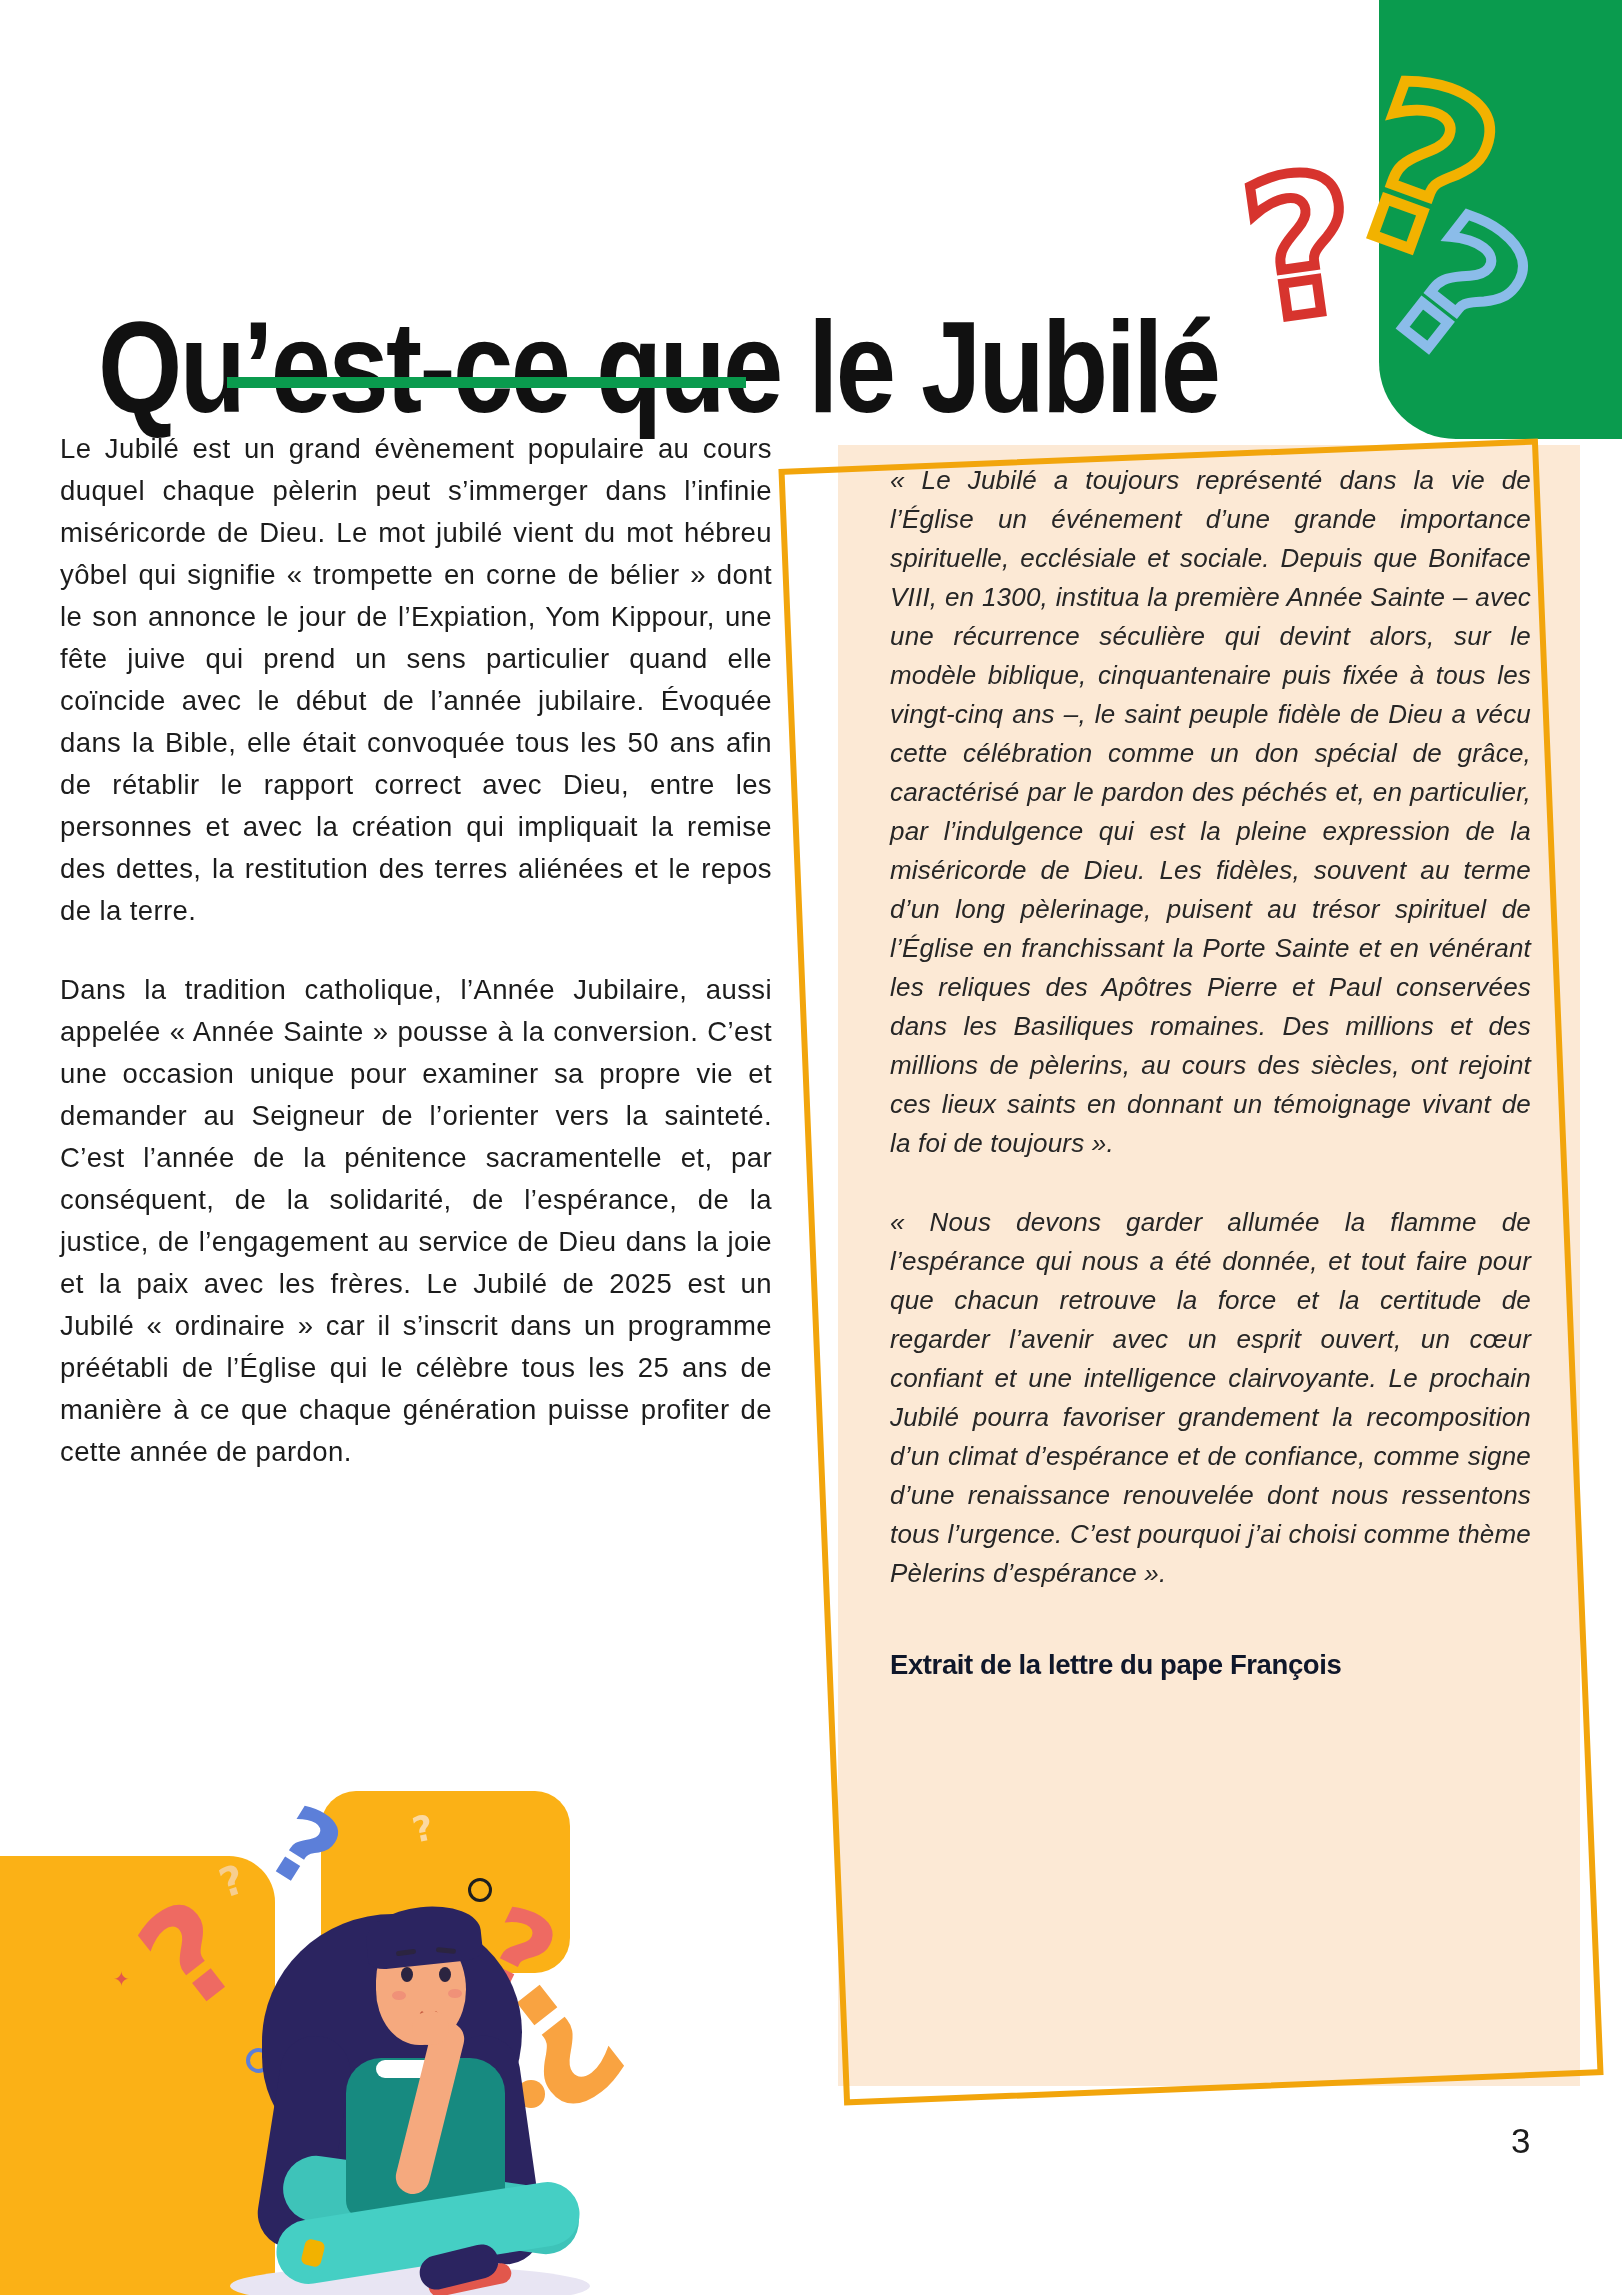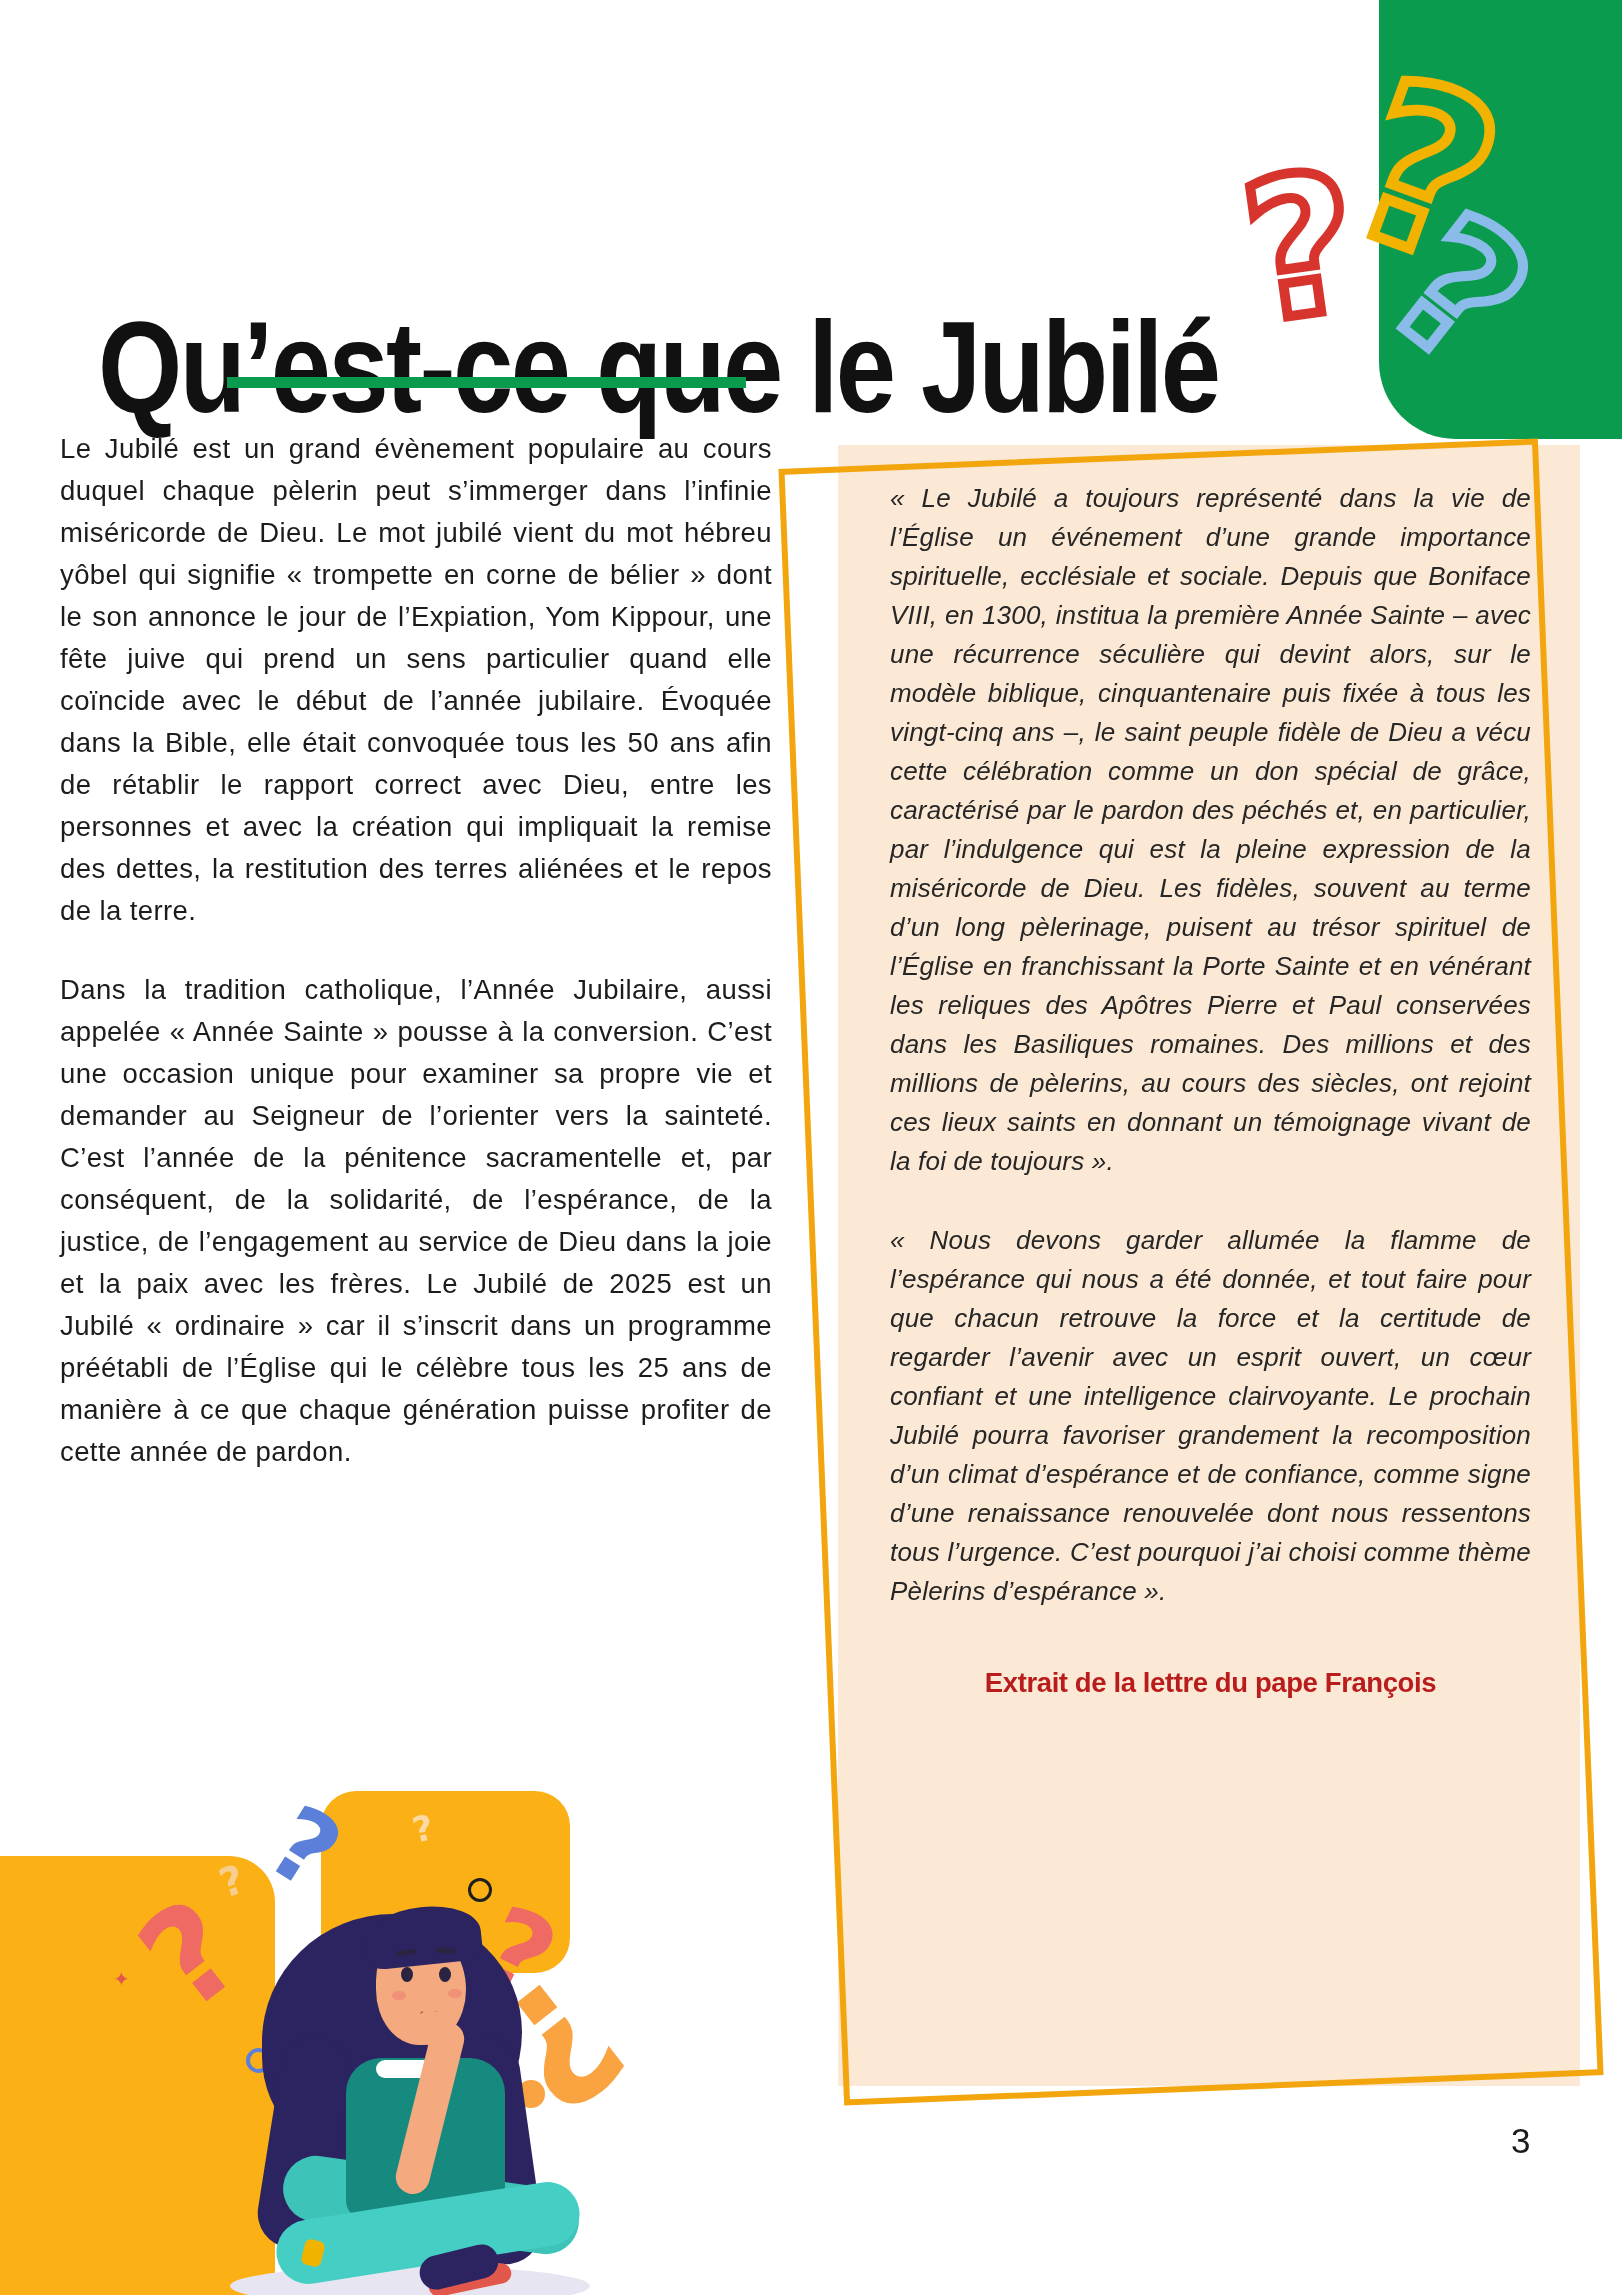"« Le Jubilé a toujours" .quote-text { top: 438px -> 420px }
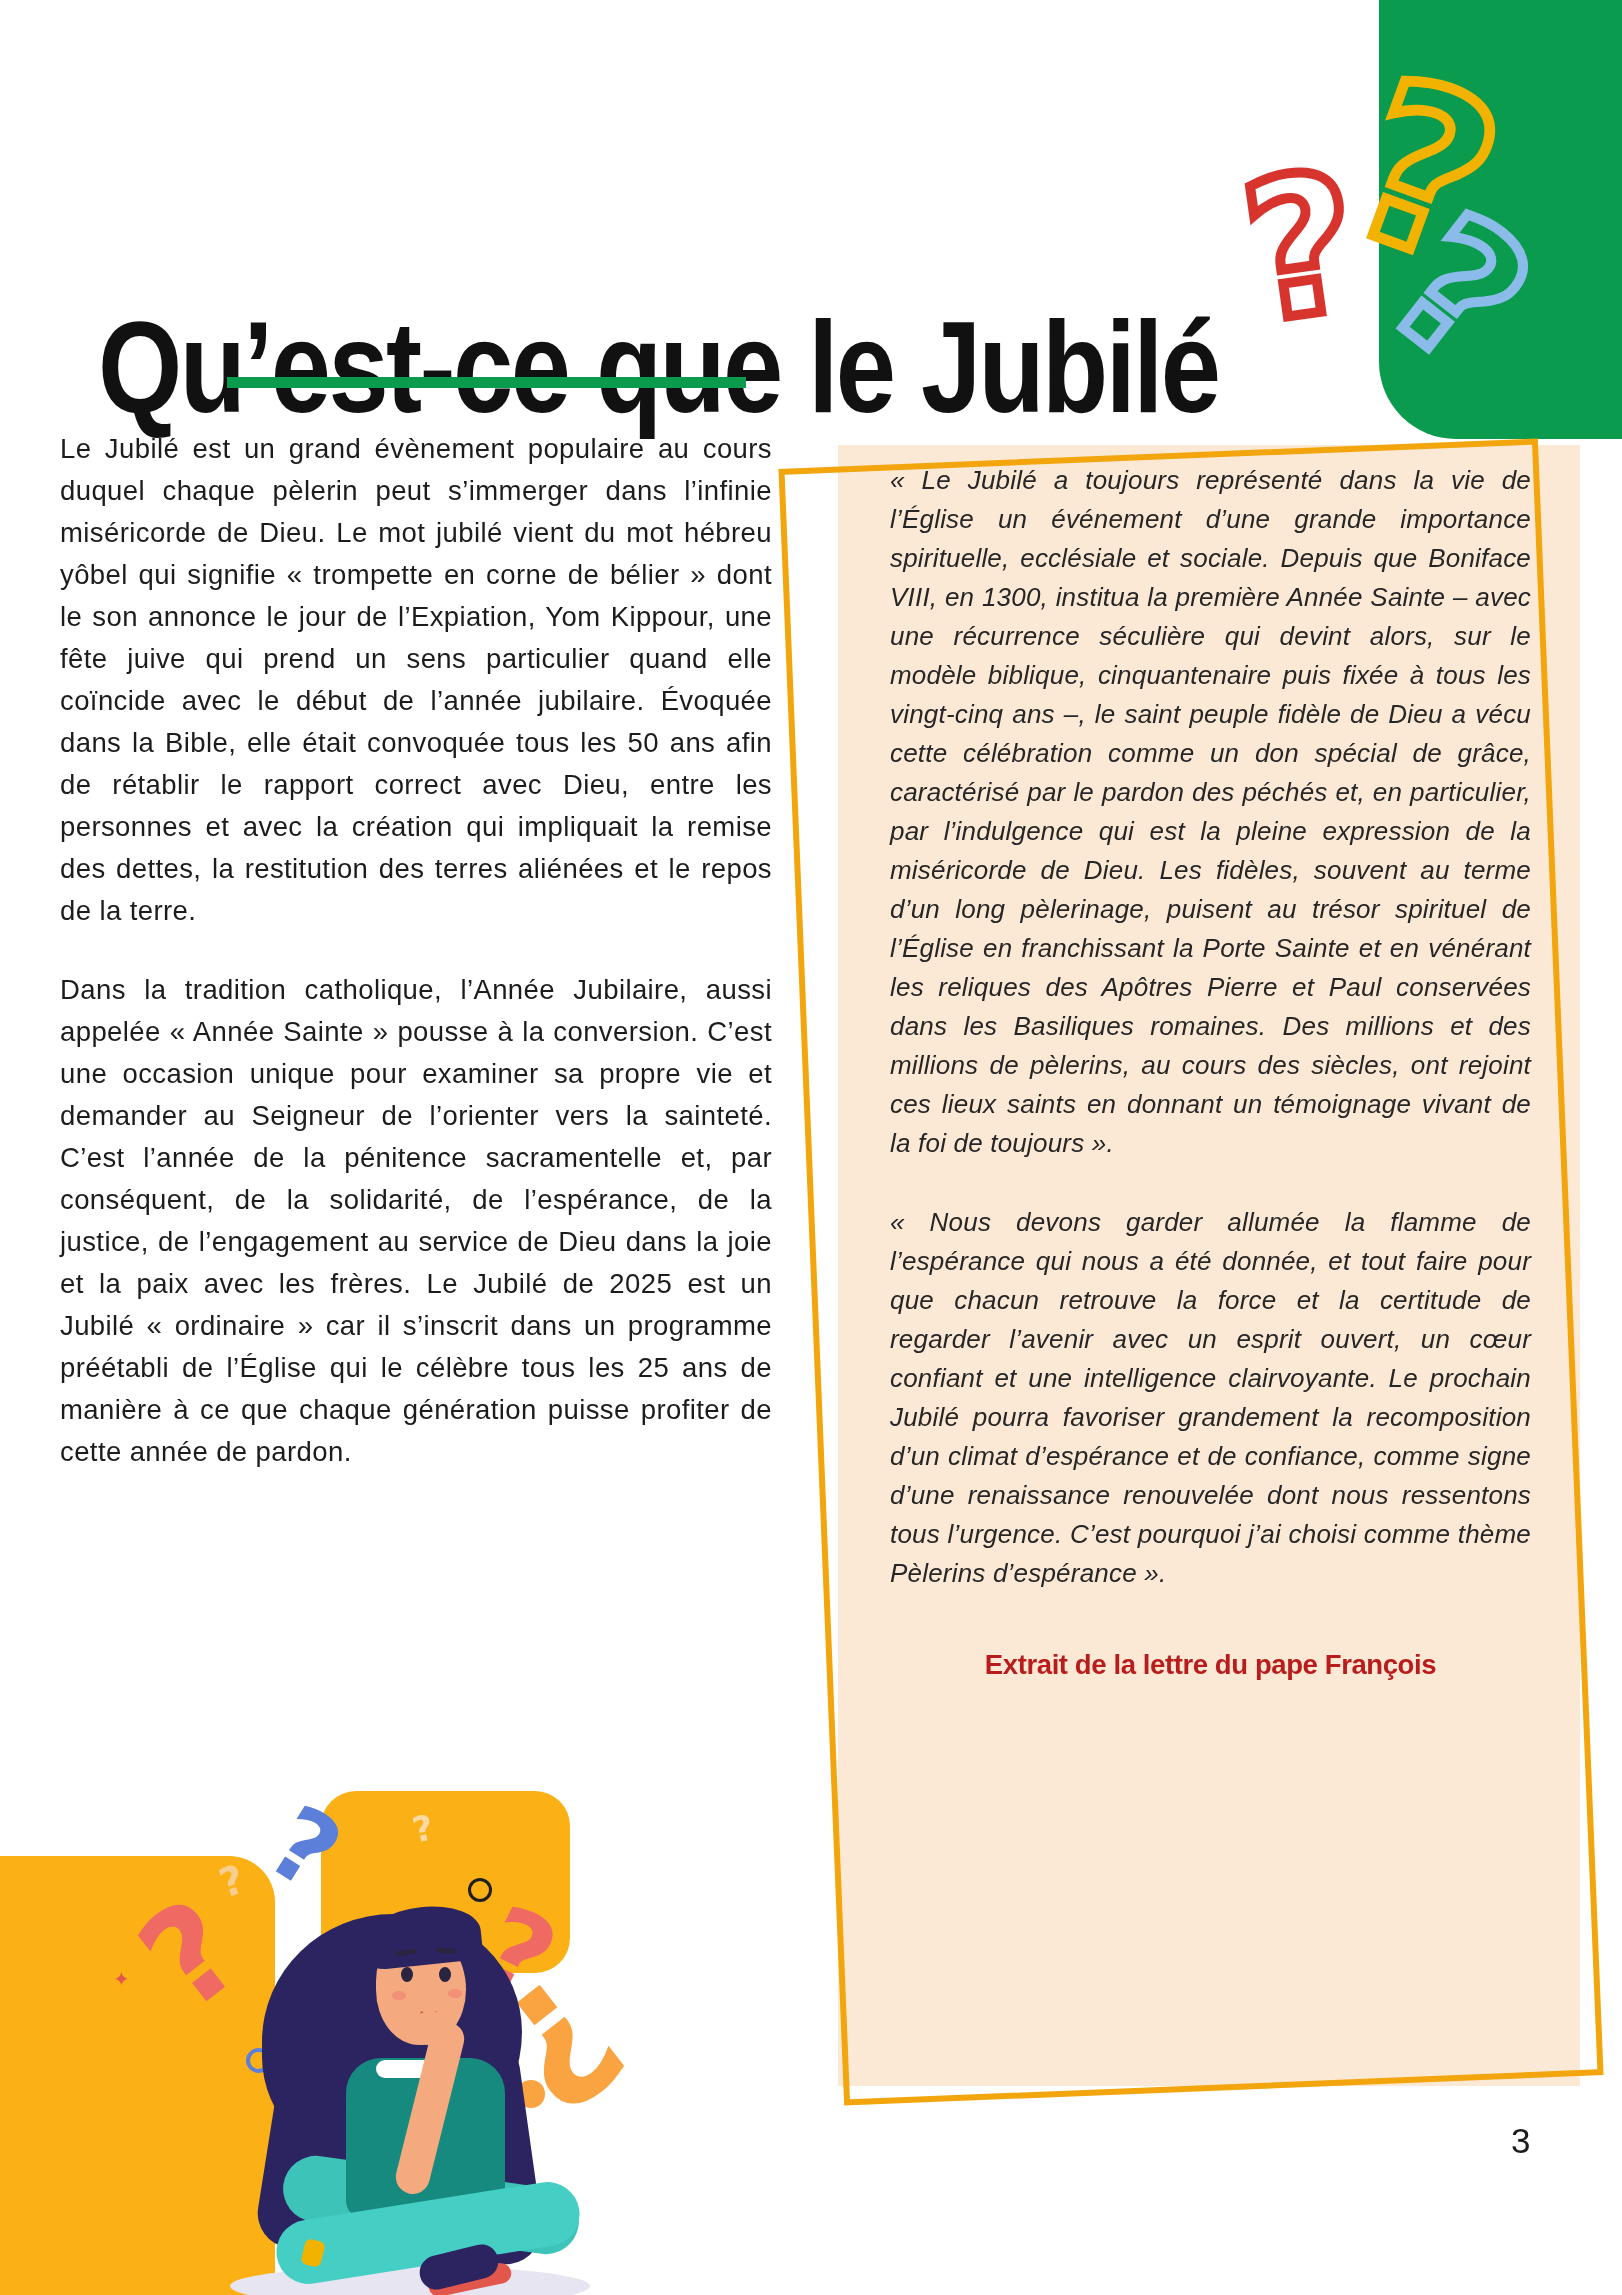"Extrait de la lettre du" .quote-attribution { color: #b91c1c -> #0f172a; text-align: center -> left }
